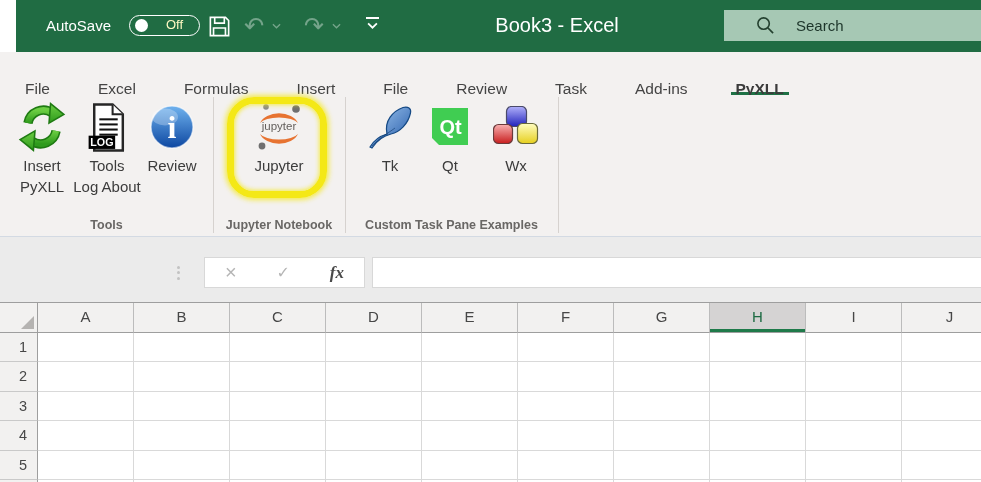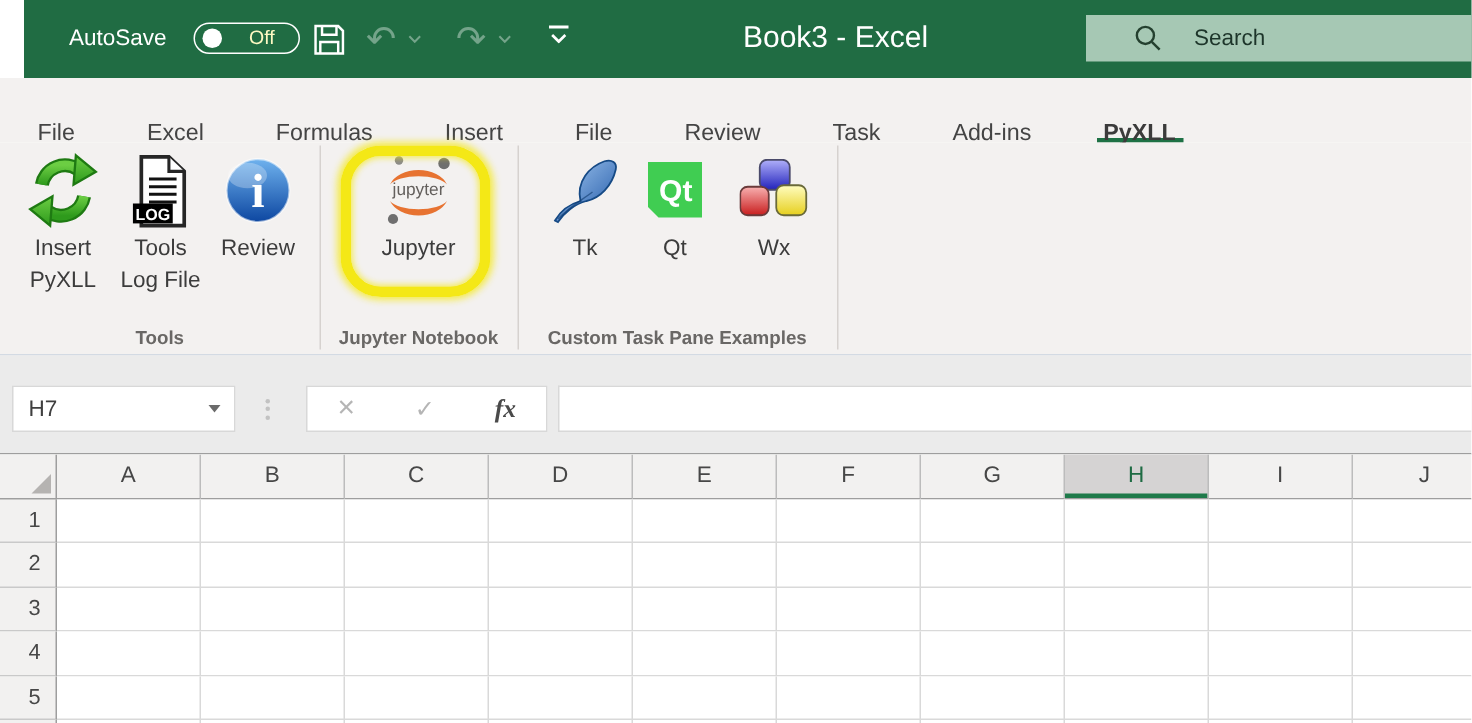"Log File" span { text: File -> About }
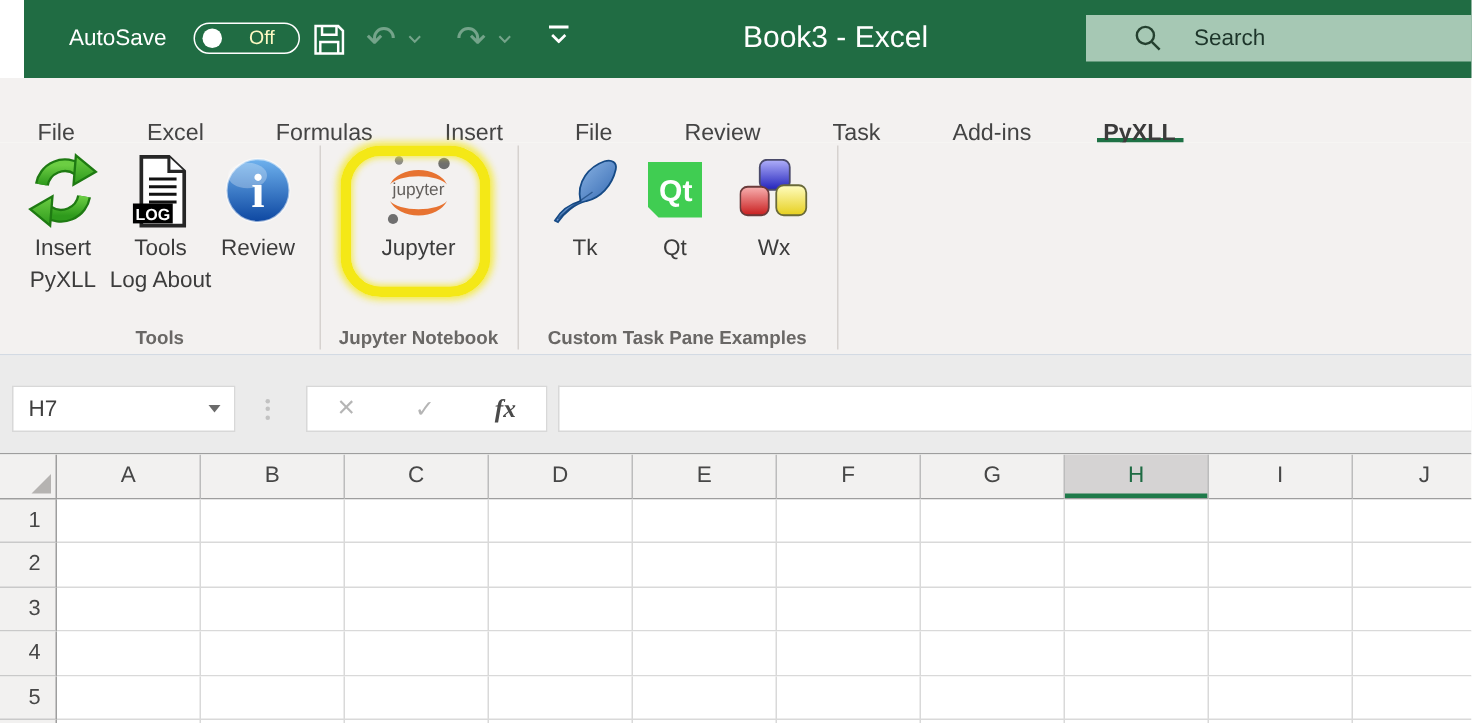"H7" div.namebox { html: <div> <span>H7</span> <span></span> </div> -> none }
